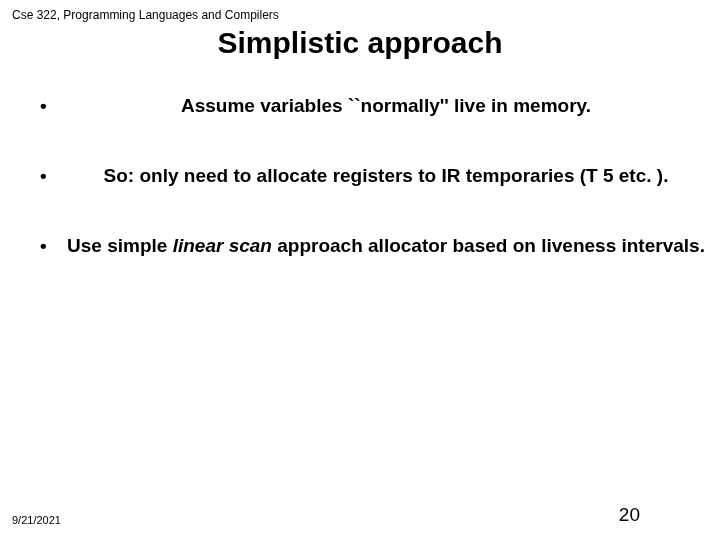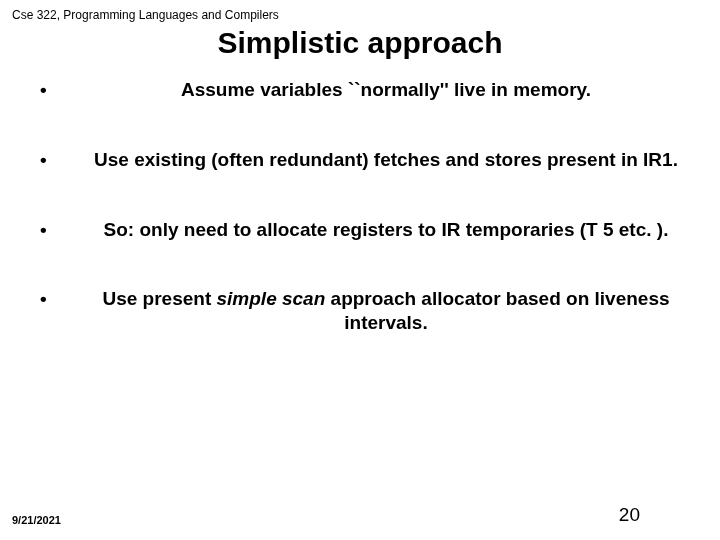"Simplistic approach" .title { margin-bottom: 18px -> 34px }
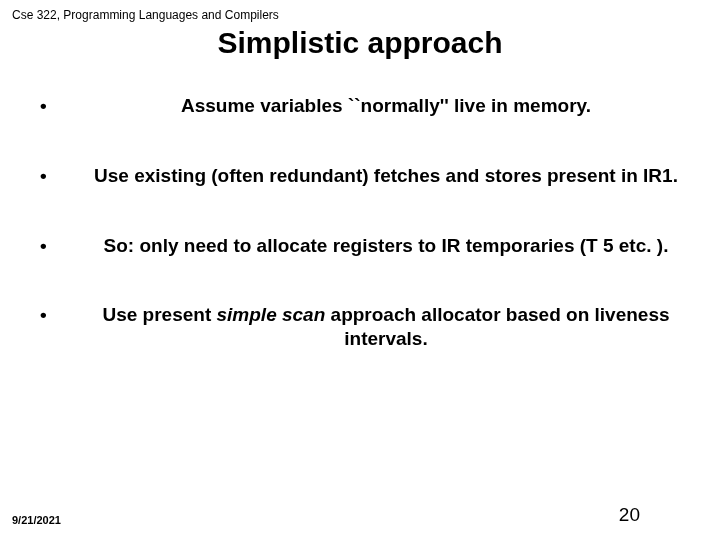"Use existing (often redundant) fetches" li { html: <li>Use existing (often redundant) fetches and stores present in IR1.</li> -> none }
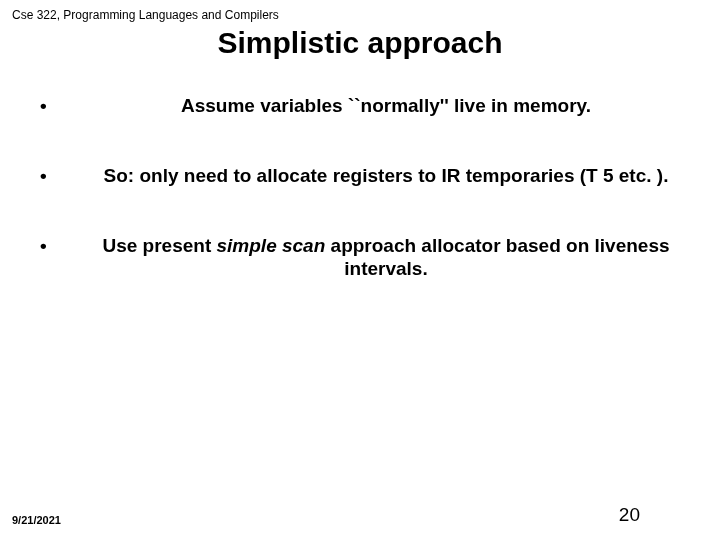"Use present" span { text: present -> simple }
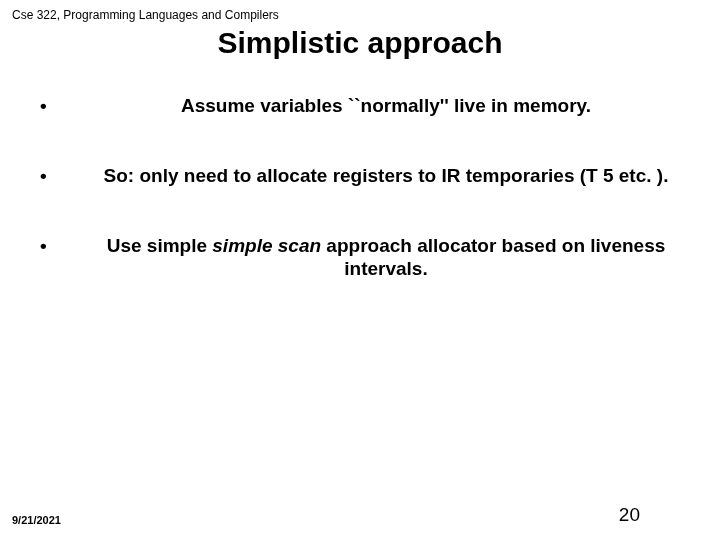"simple scan" span.italic { text: simple -> linear }
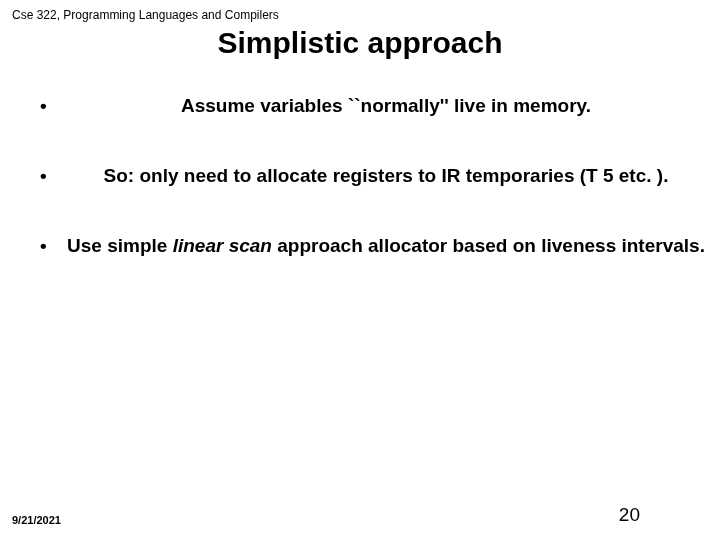"9/21/2021" .footer-date { font-weight: bold -> normal }
